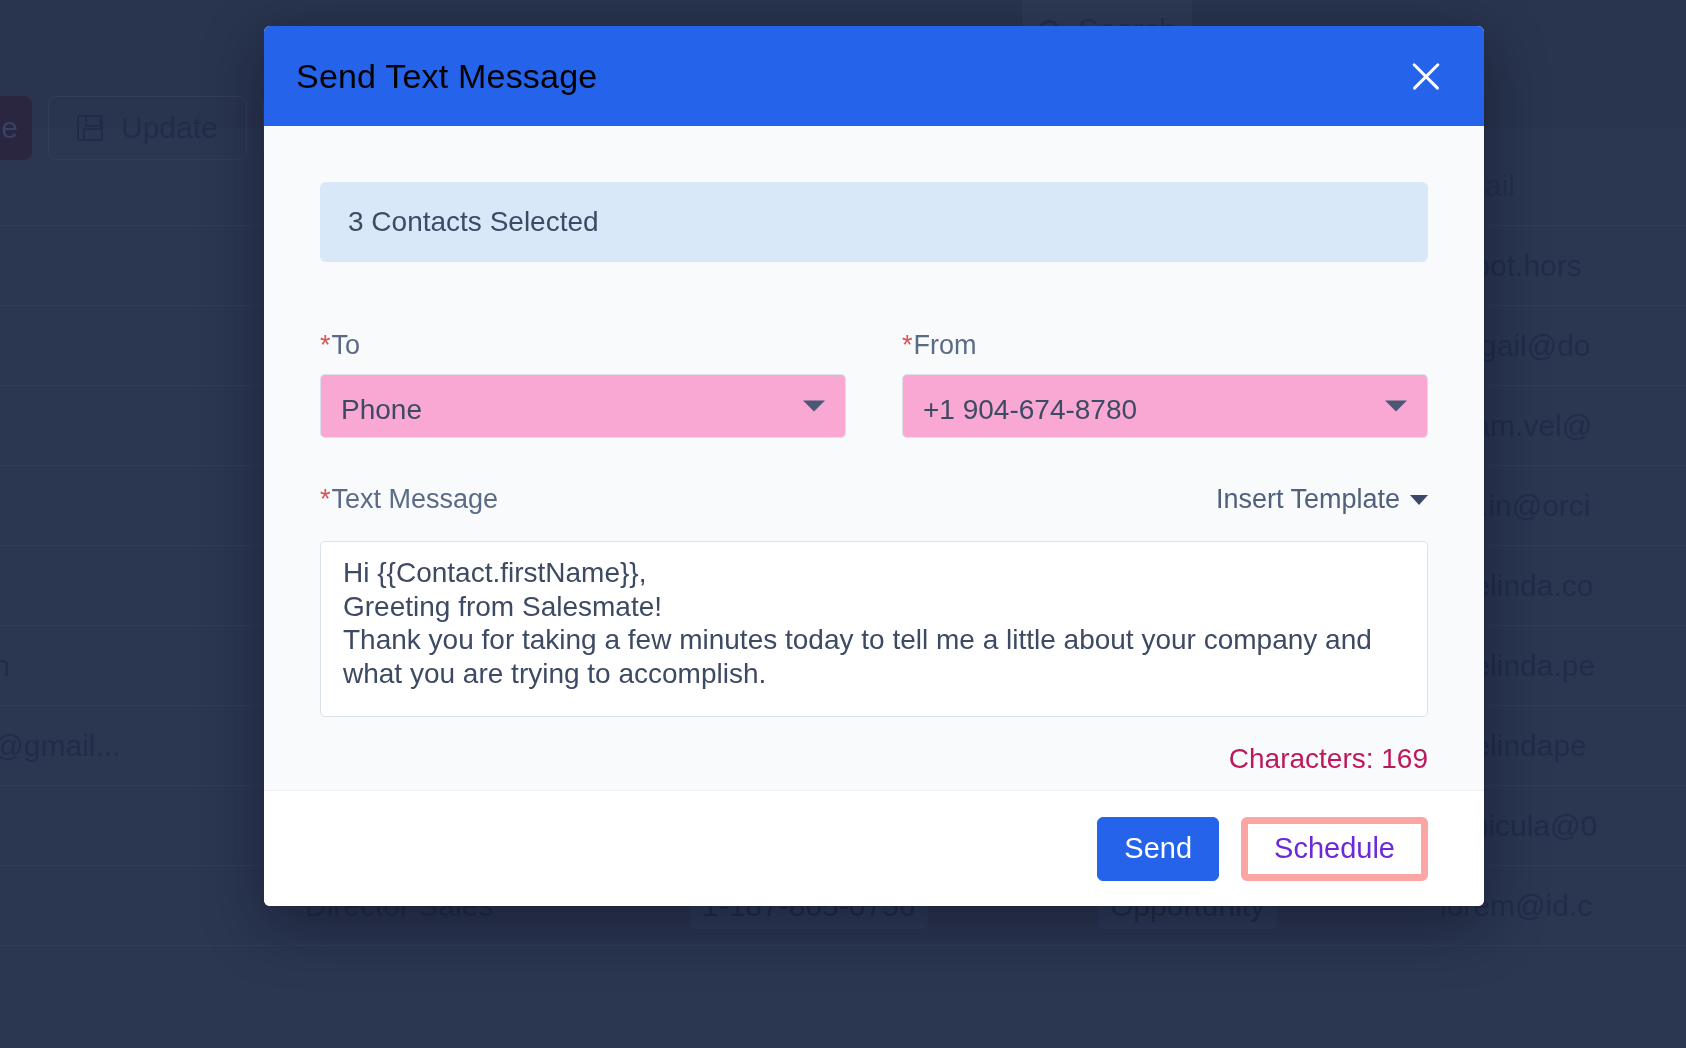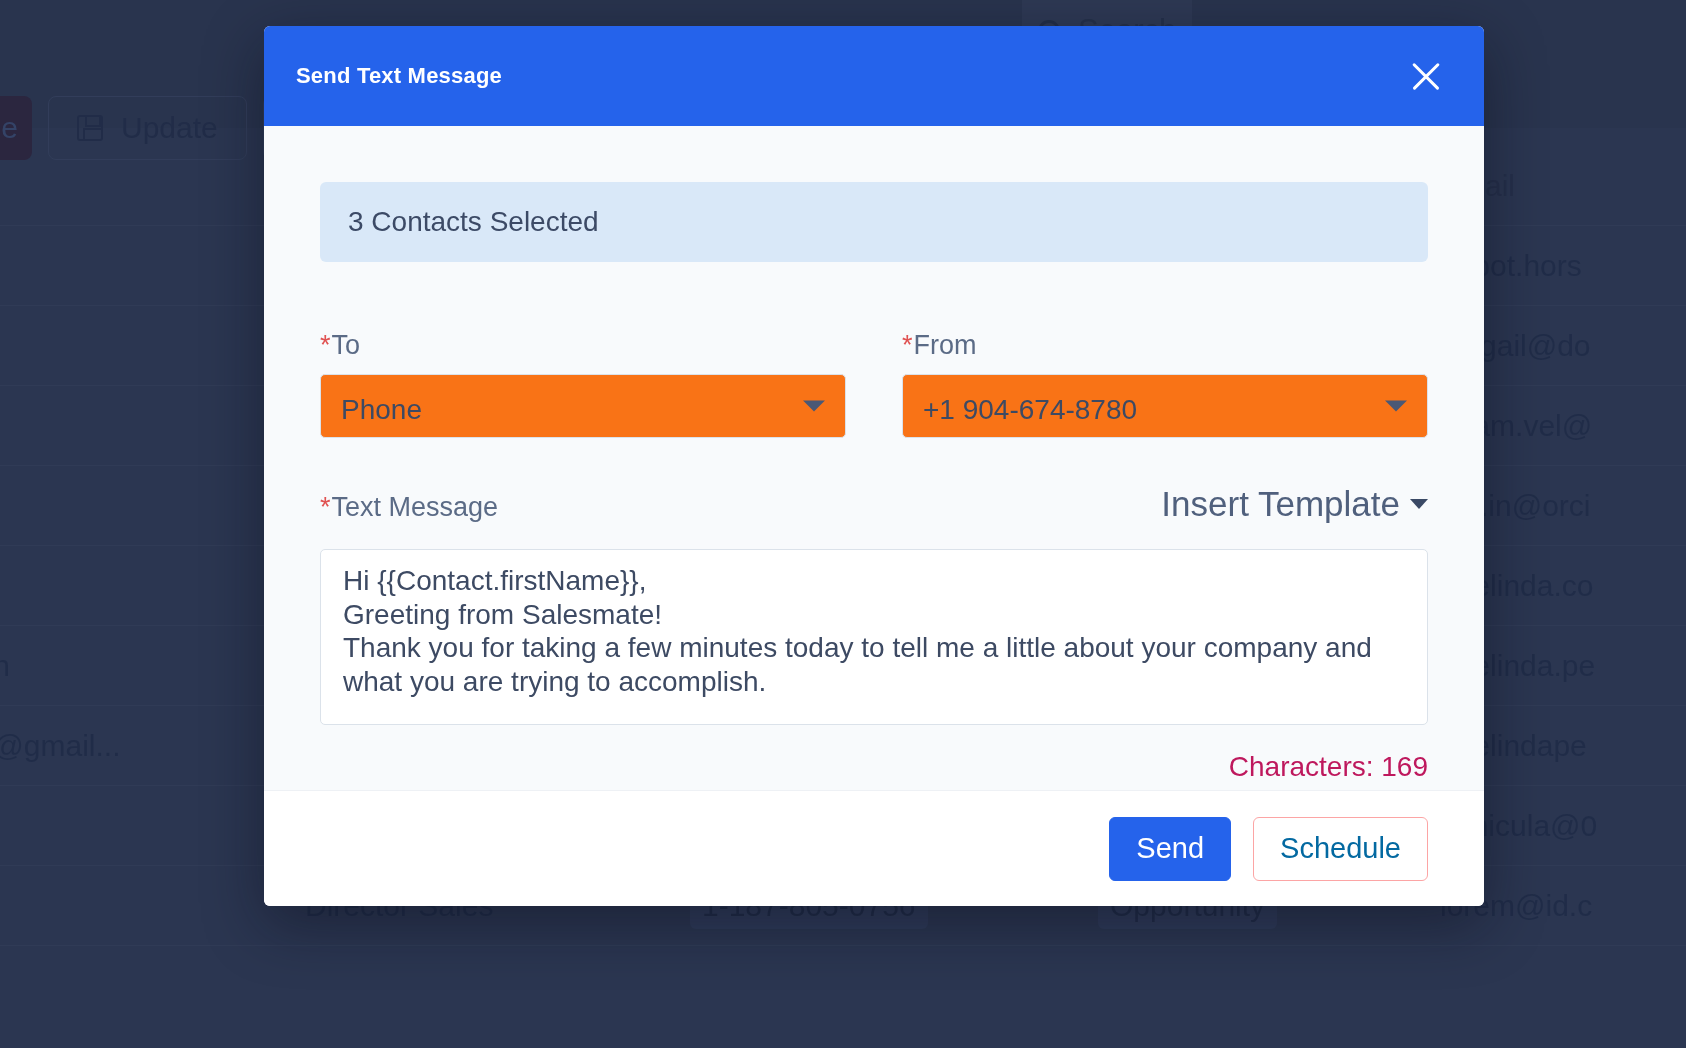"Send Text Message" #modal-title { color: #ffffff -> #000000; font-size: 22px -> 34px; font-weight: bold -> normal }
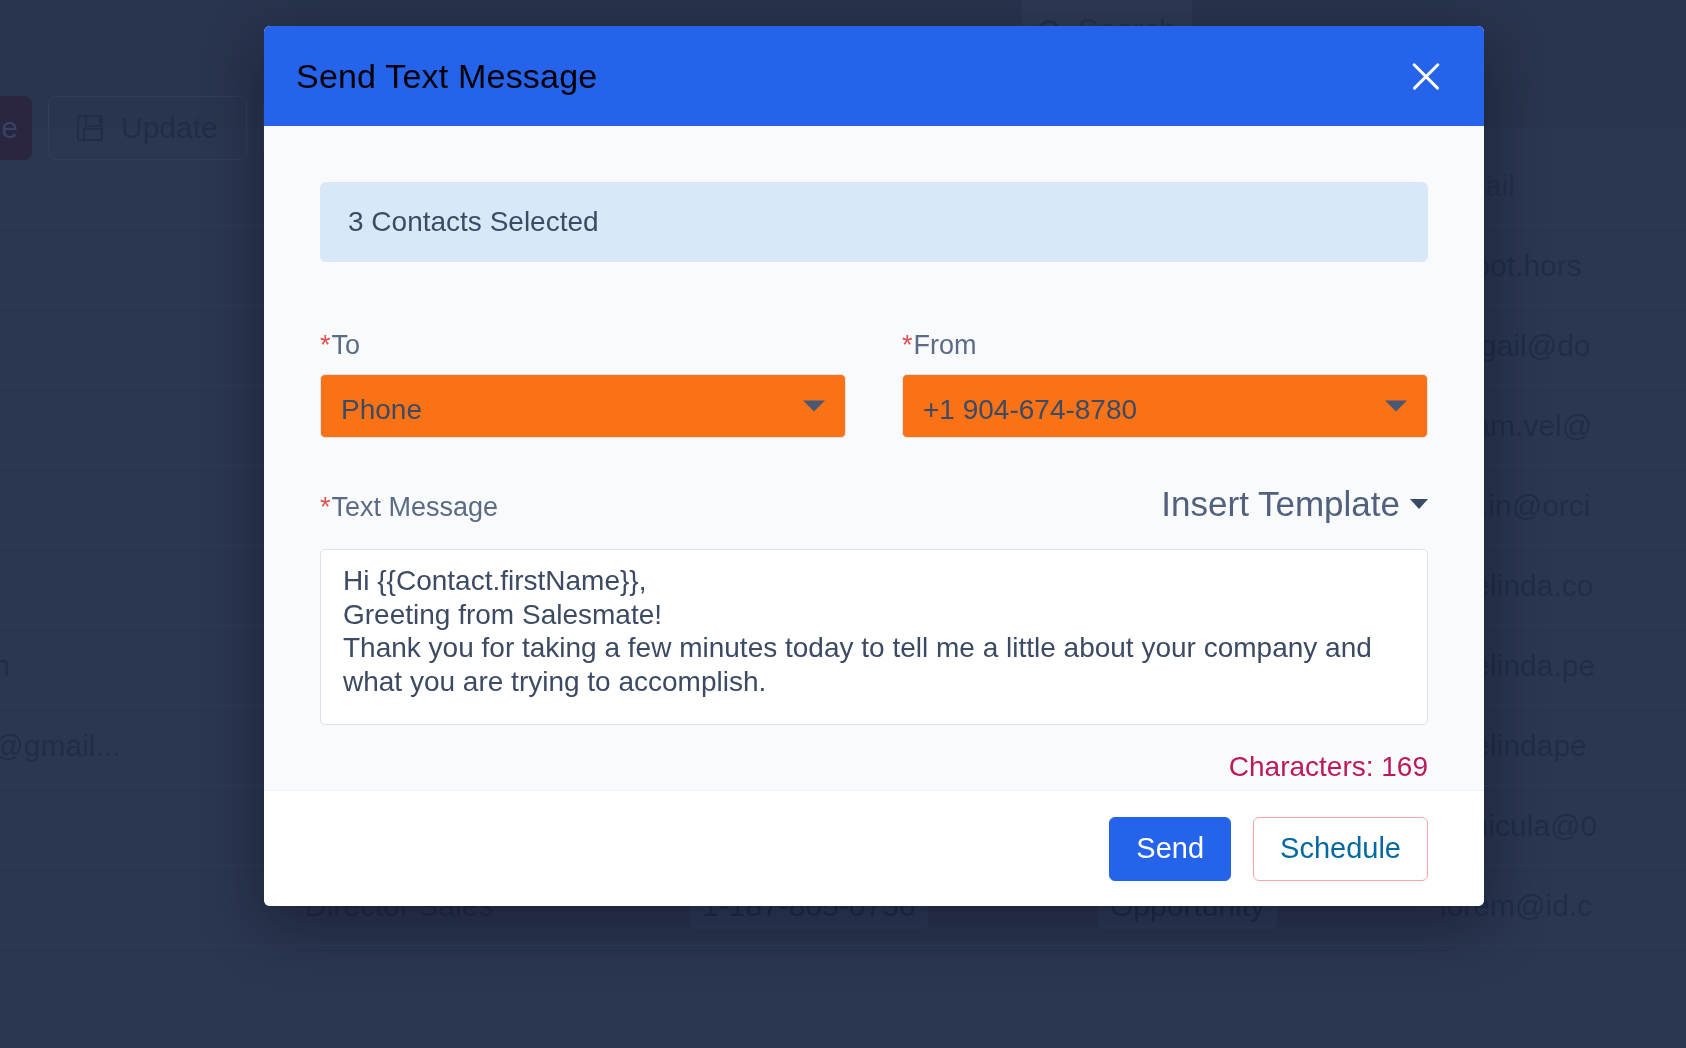"Phone" .select-box { background: #f97316 -> #f9a8d4 }
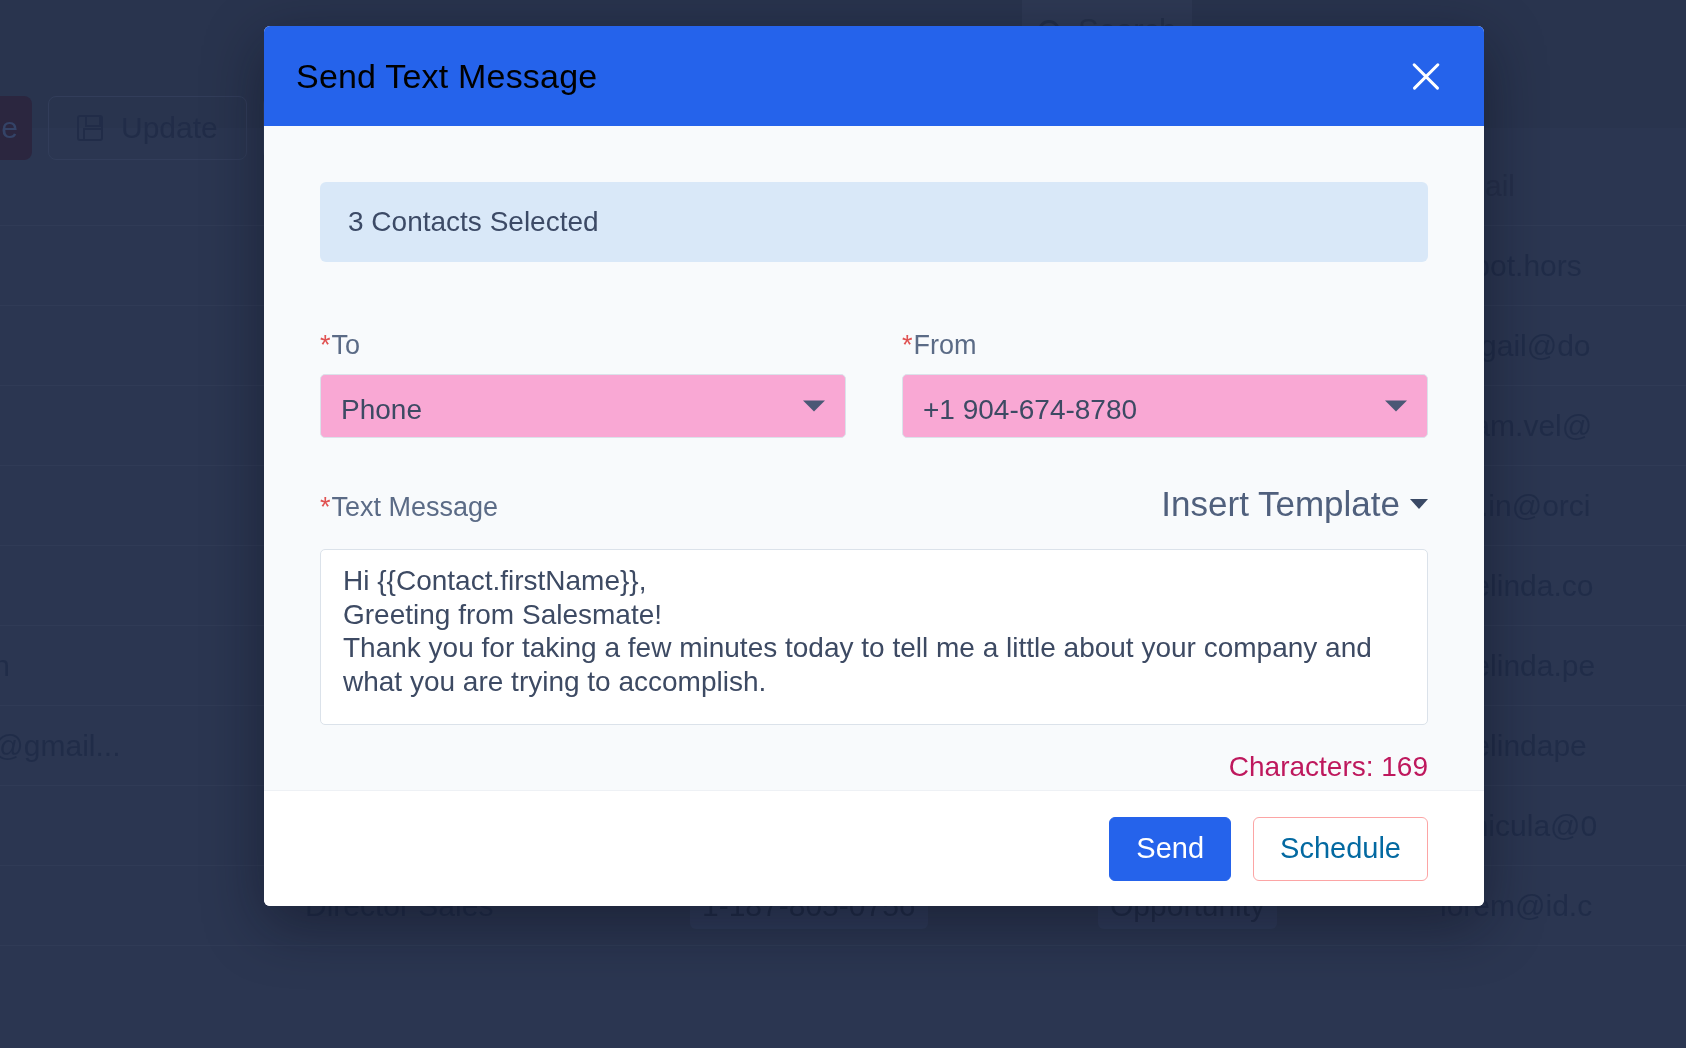"Insert Template" #insert-template { font-size: 35px -> 27px }
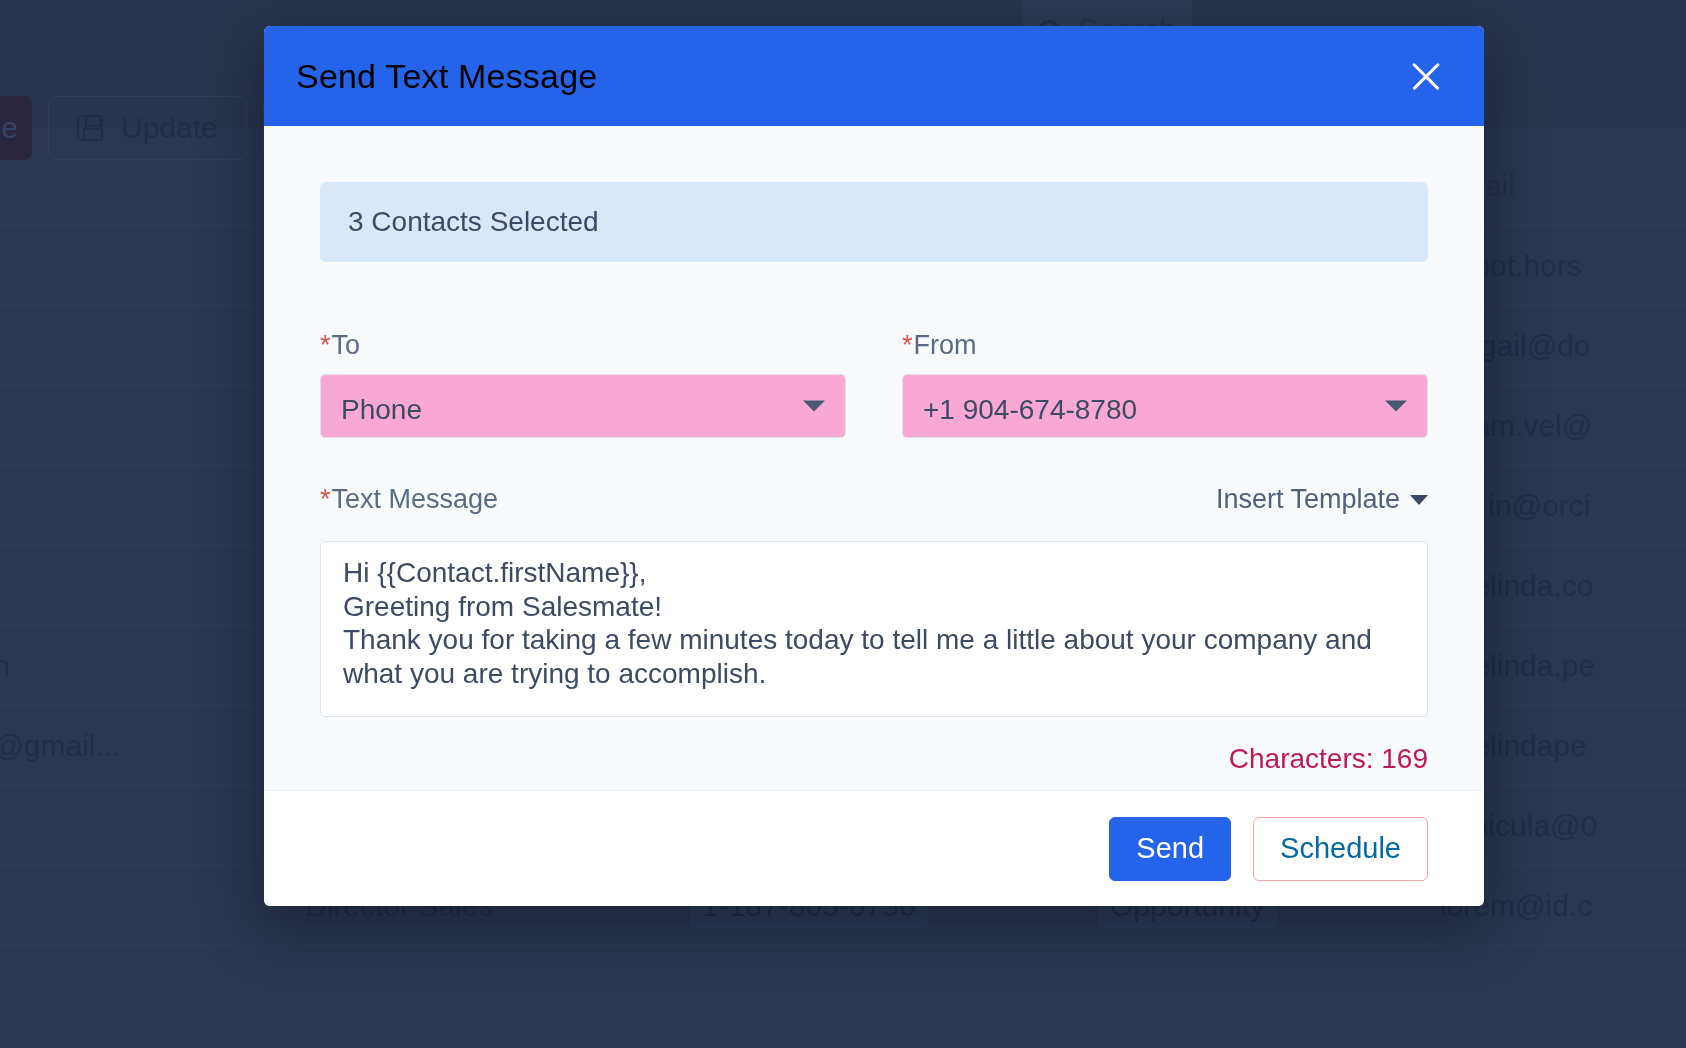"Schedule" .btn-ghost { border: 1px solid #fca5a5 -> 7px solid #fca5a5; color: #0369a1 -> #6d28d9 }
